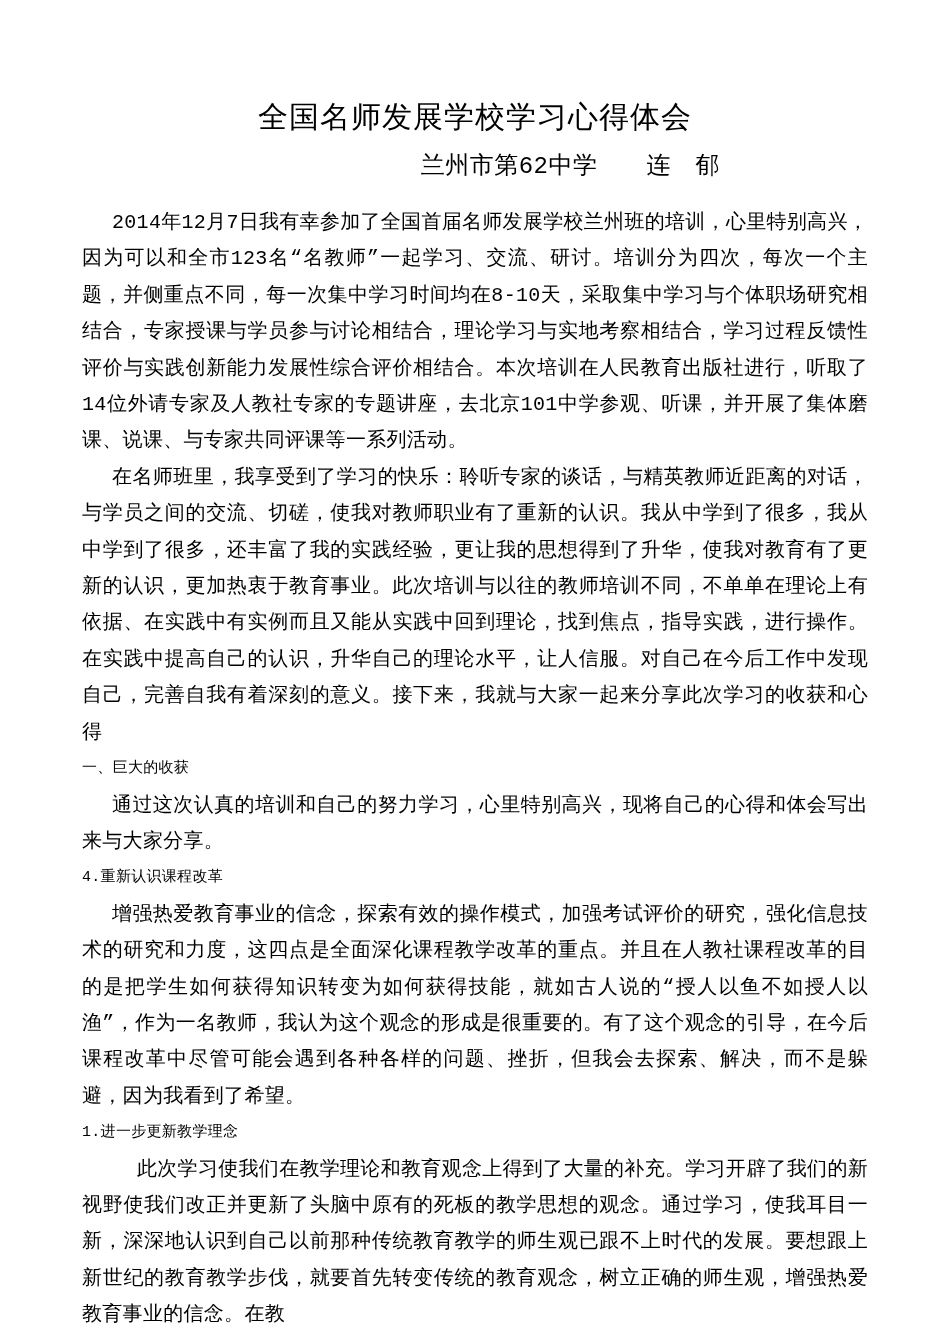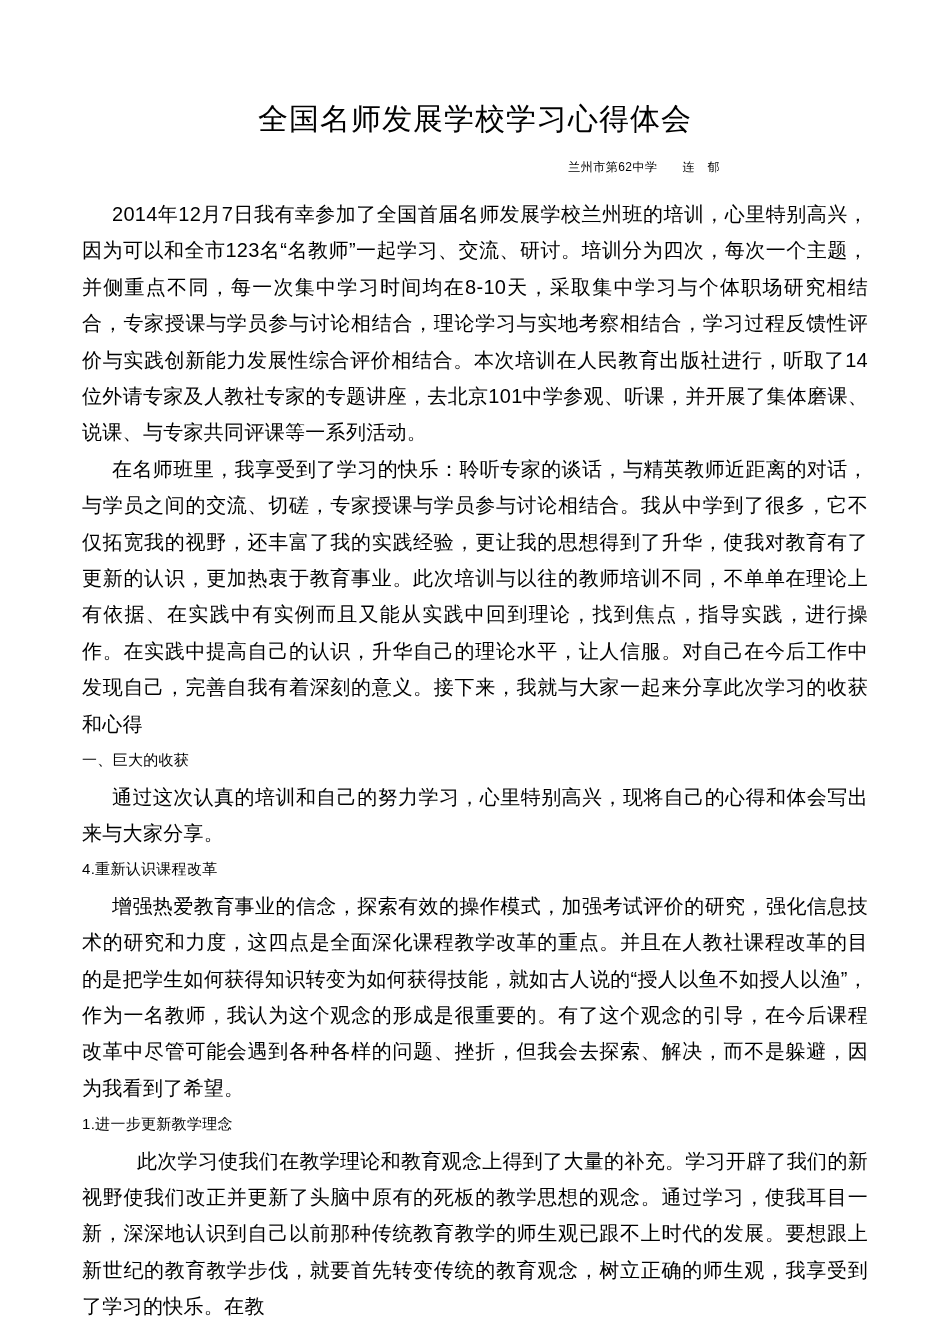"全国名师发展学校学习心得体会" .page { font-family: Liberation Sans, sans-serif -> Liberation Mono, monospace }
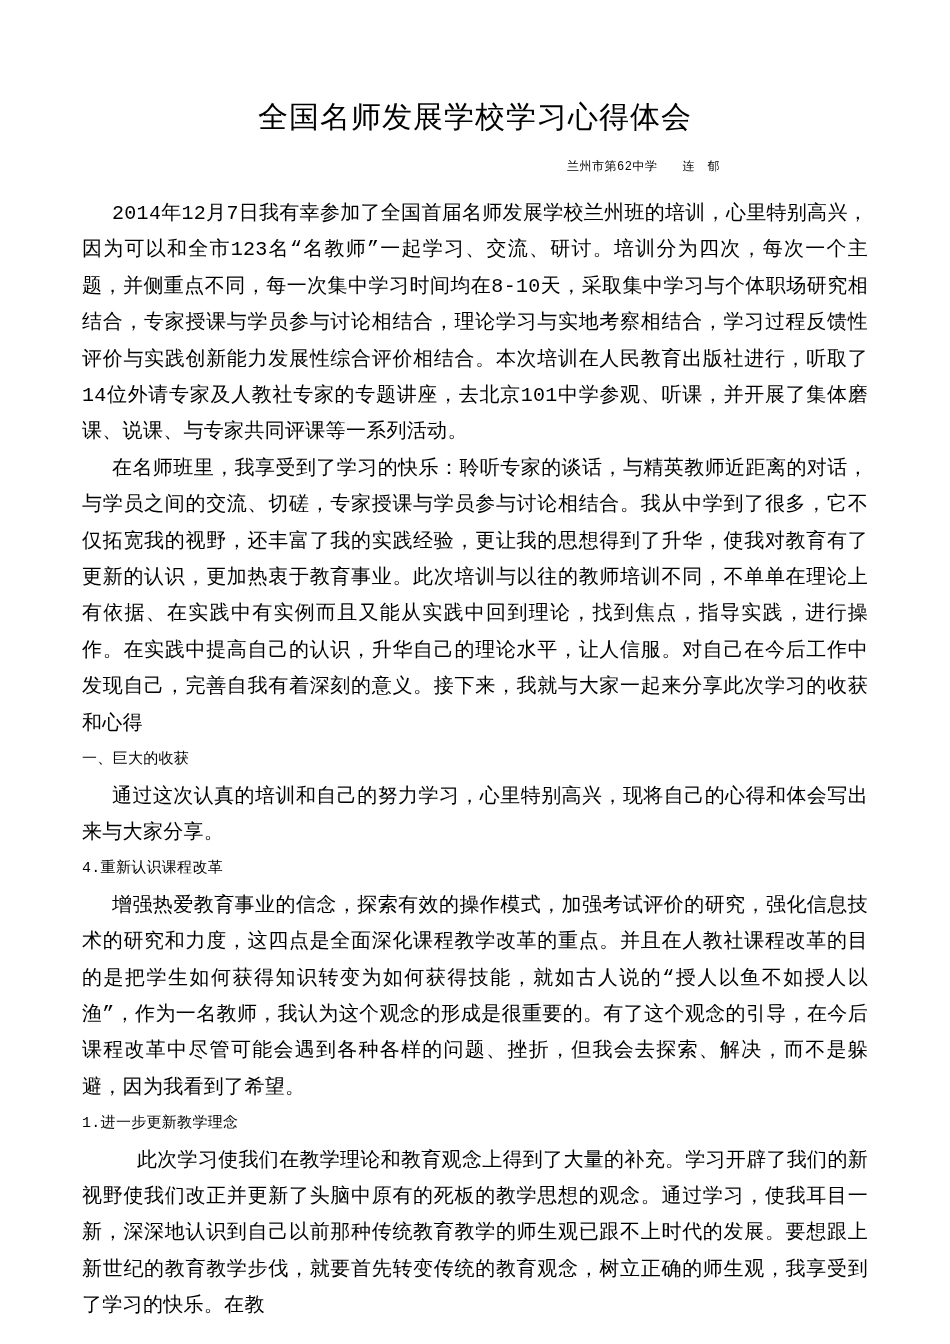"兰州市第62中学 连 郁" .doc-byline { font-size: 12px -> 24px }
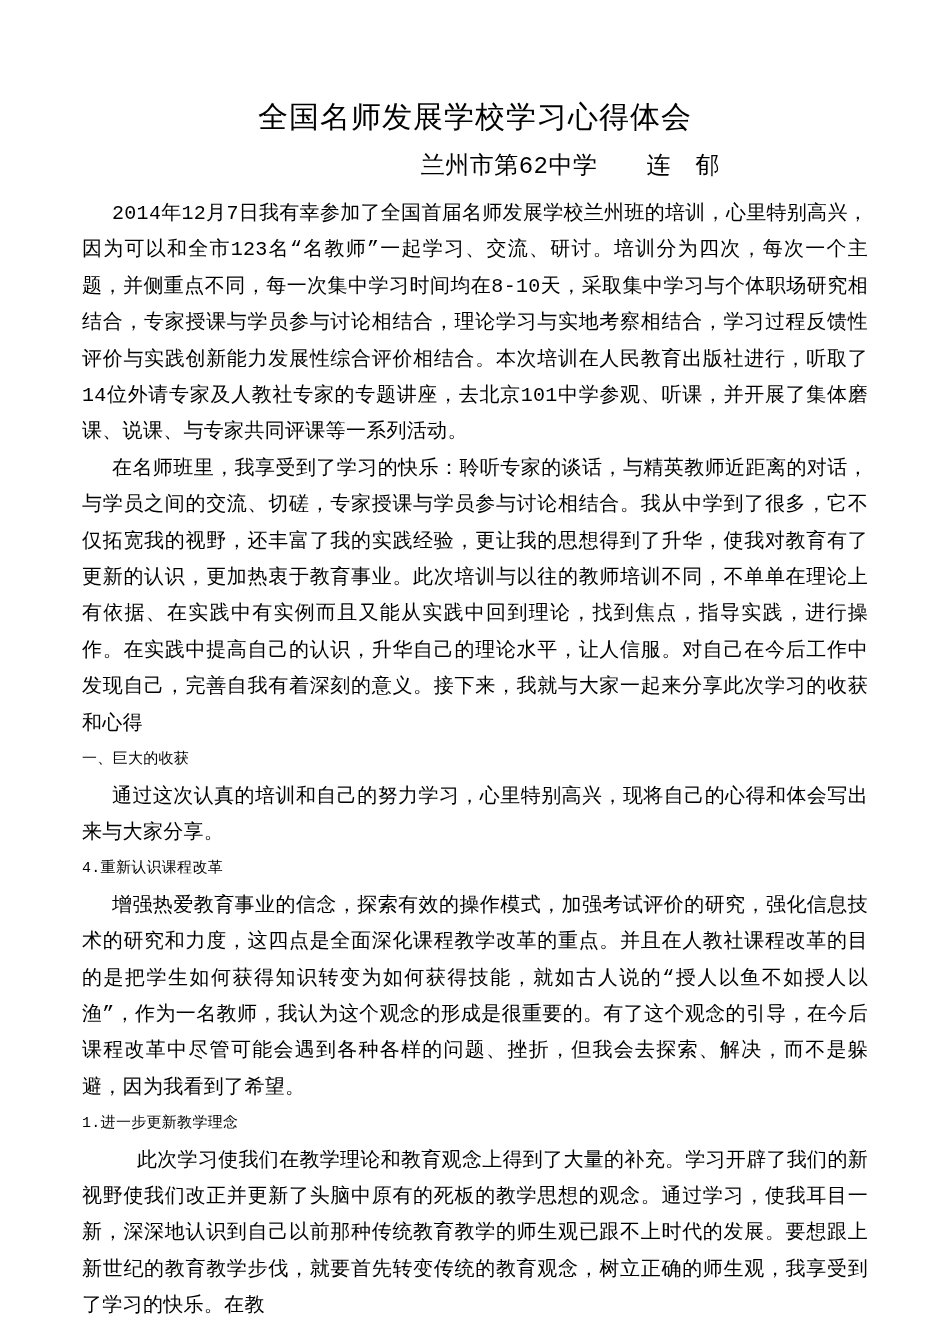"2014年12月7日我有幸参加了全国首届名师发展学校兰州班的培训，心里特别高兴，" .doc-body { margin-top: 11px -> 20px }
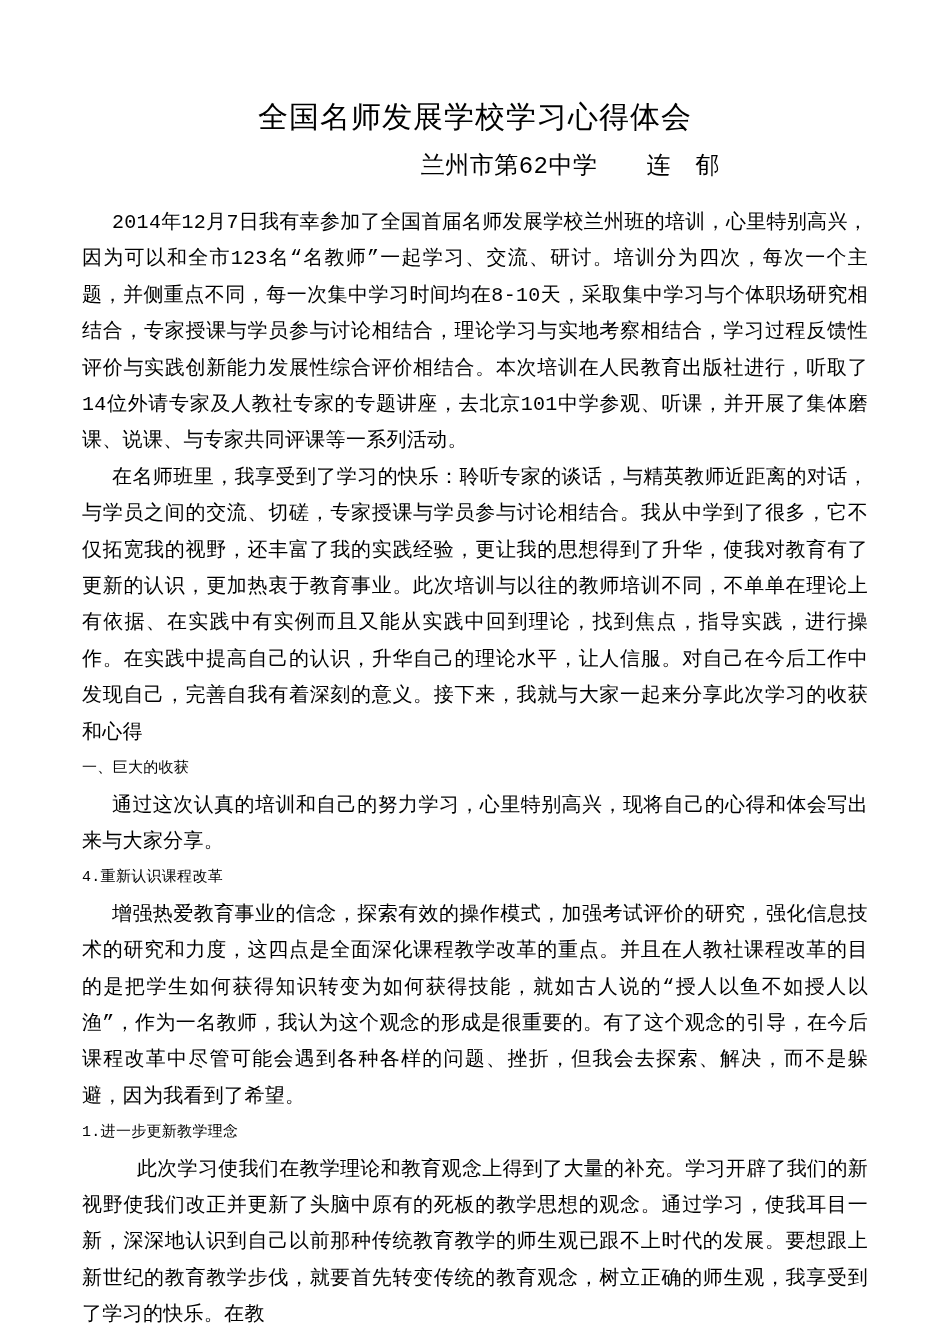"在名师班里，我享受到了学习的快乐：聆听专家的谈话，与精英教师近距离的对话，与学员" p.doc-para { text: 专家授课与学员参与讨论相结合。我从中学到了很多，它不仅拓宽我的视野 -> 使我对教师职业有了重新的认识。我从中学到了很多，我从中学到了很多 }
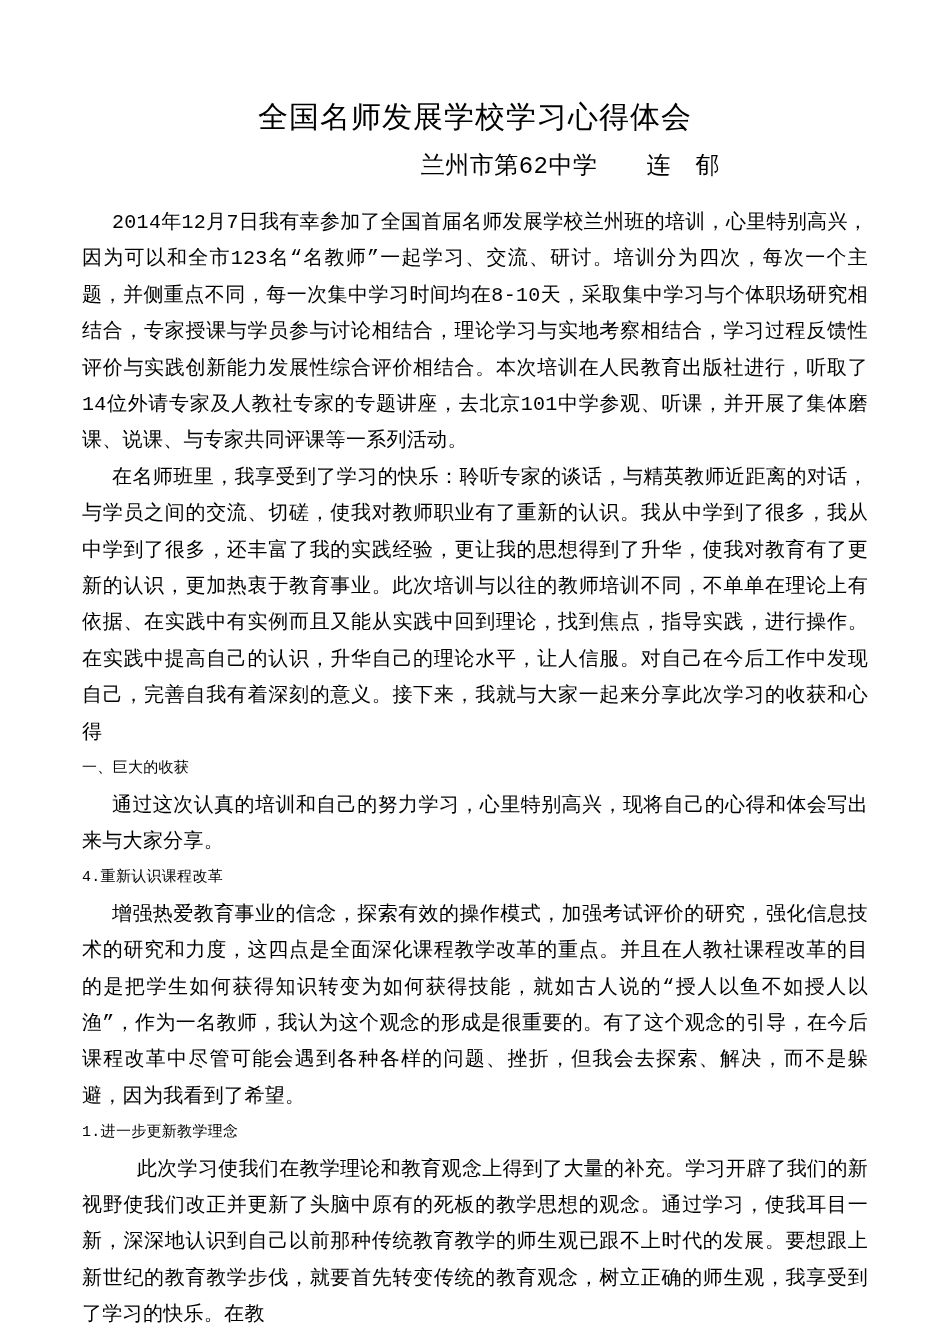"此次学习使我们在教学理论和教育观念上得到了大量的补充。学习开辟了我们的新视野使我" p.doc-para { text: 我享受到了学习的快乐 -> 增强热爱教育事业的信念 }
